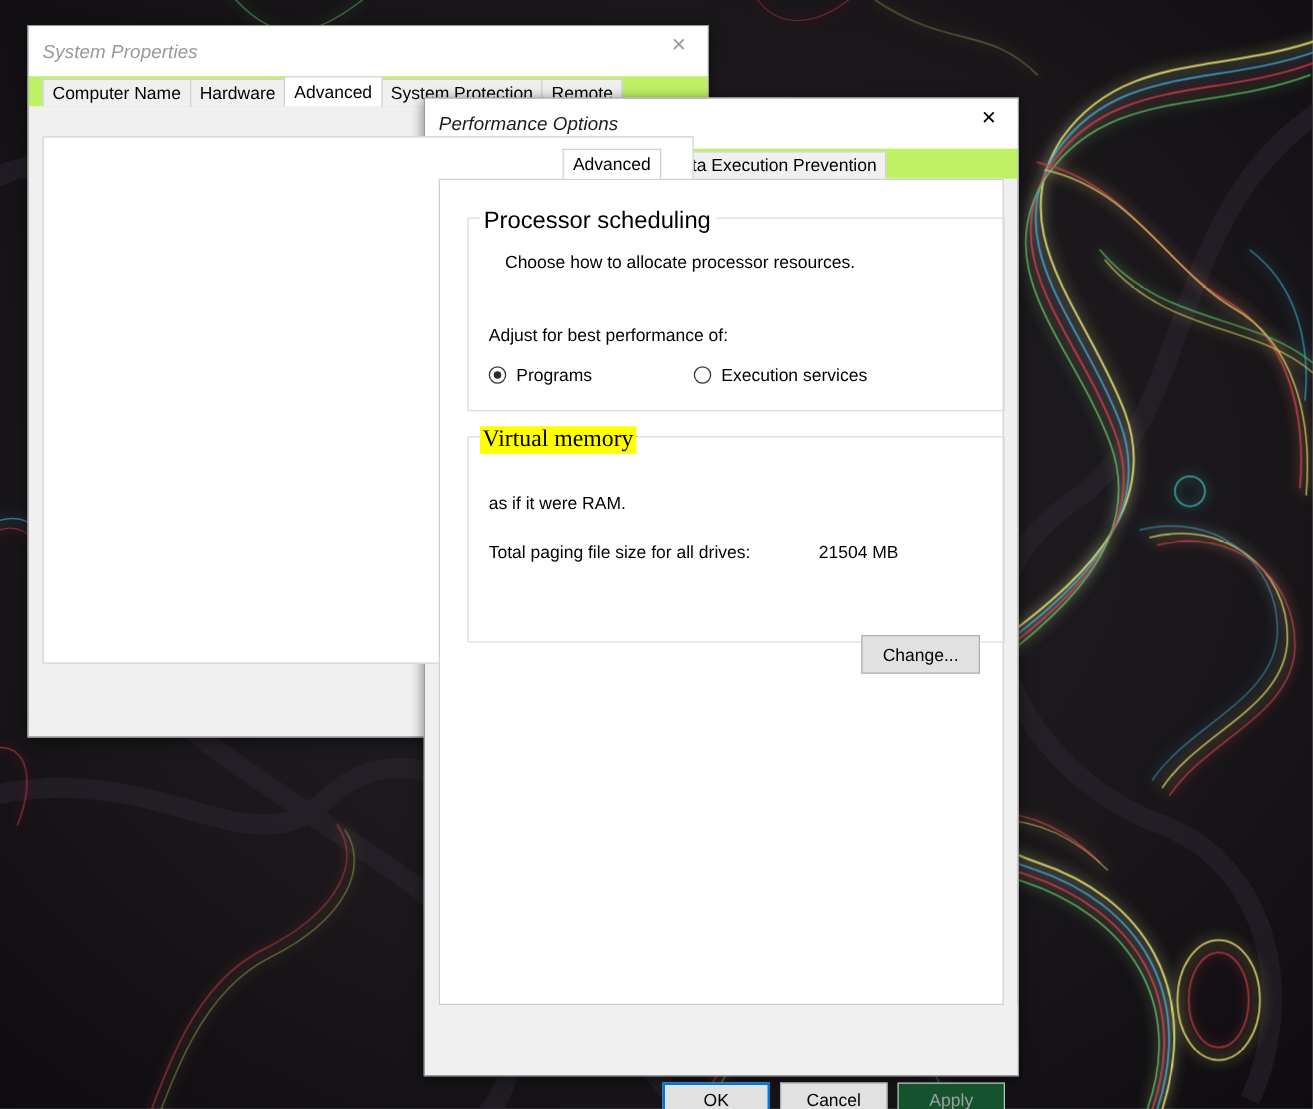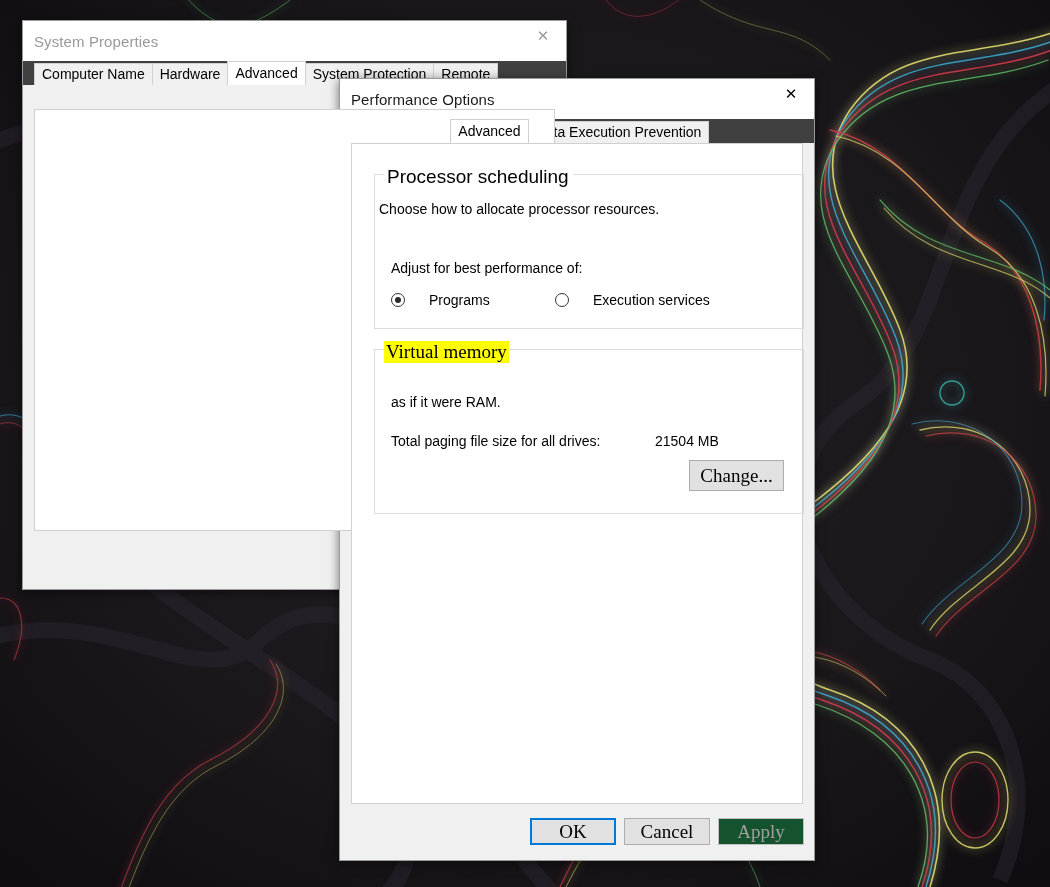"System Properties" .titlebar .title { font-style: none -> italic }
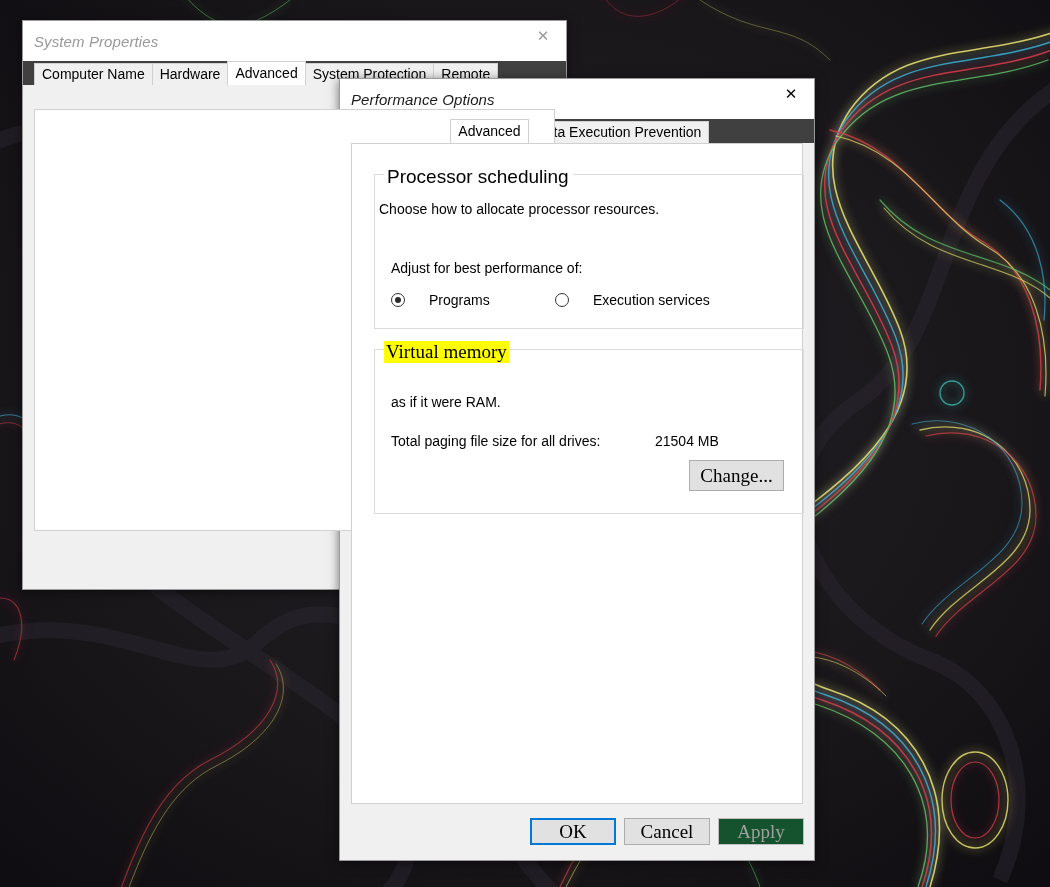"Computer Name" .tabstrip { background: #404040 -> #bef264 }
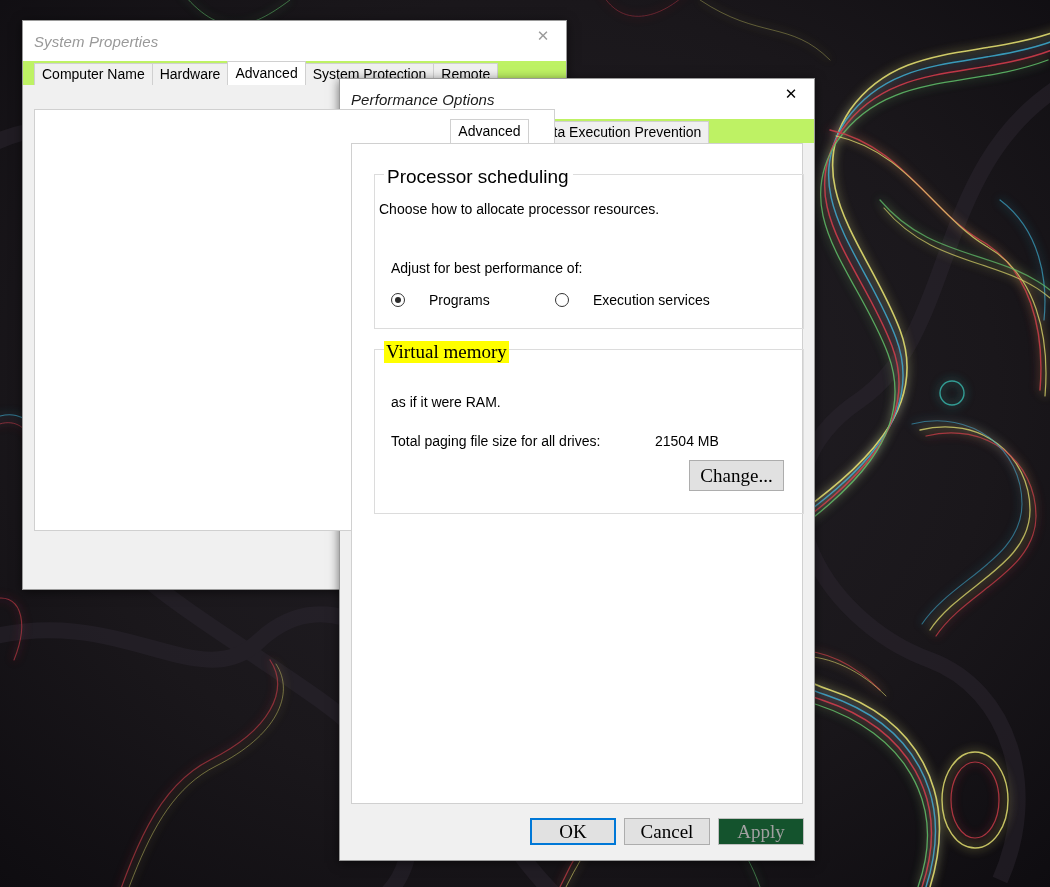"Choose how to allocate processor" span.po-line { left: 4px -> 29px }
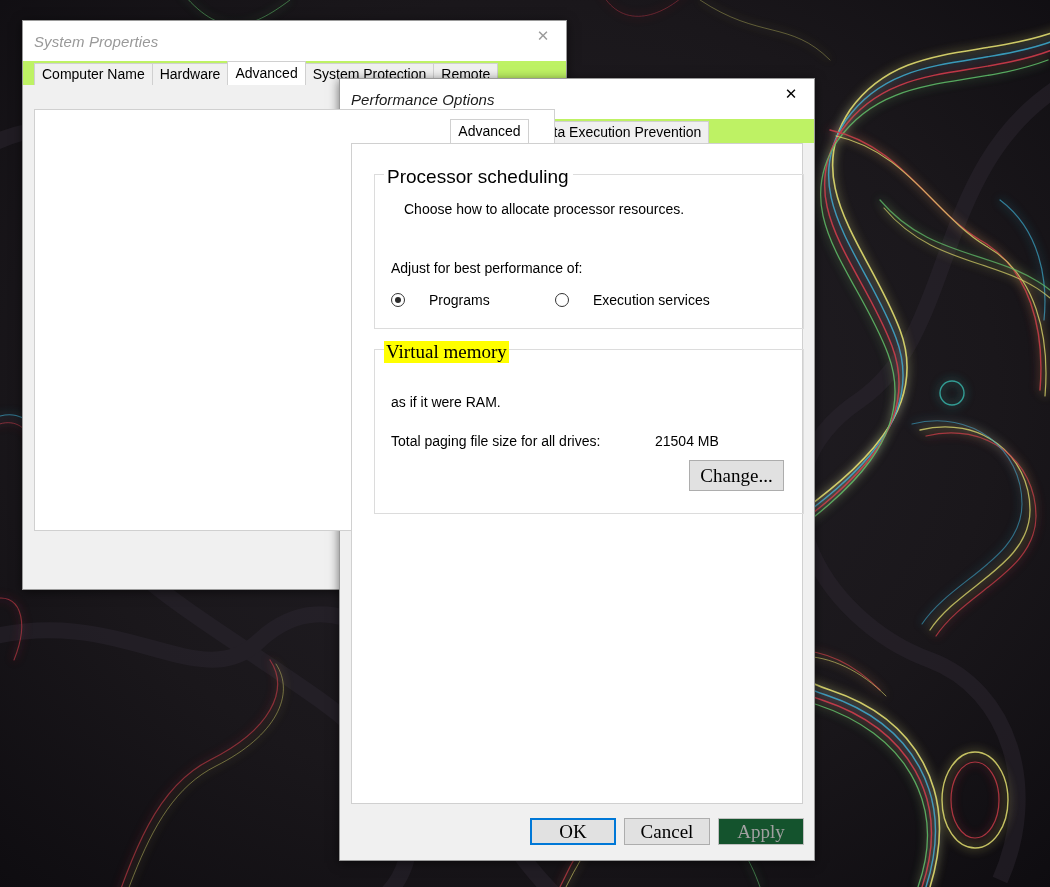"Programs" .radio-label { margin-left: 24px -> 8px }
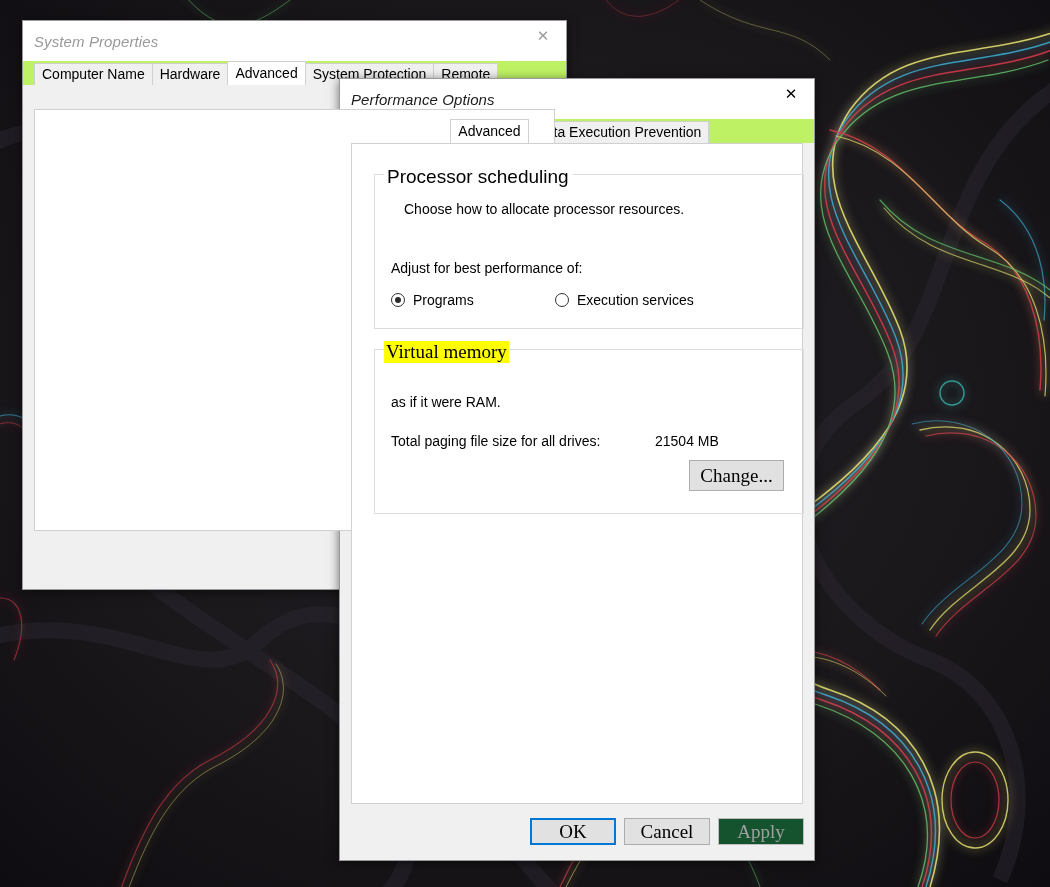"Change..." .btn { font-family: Liberation Serif, serif -> Liberation Sans, sans-serif; font-size: 19px -> 14px; margin-top: none -> 48px }
